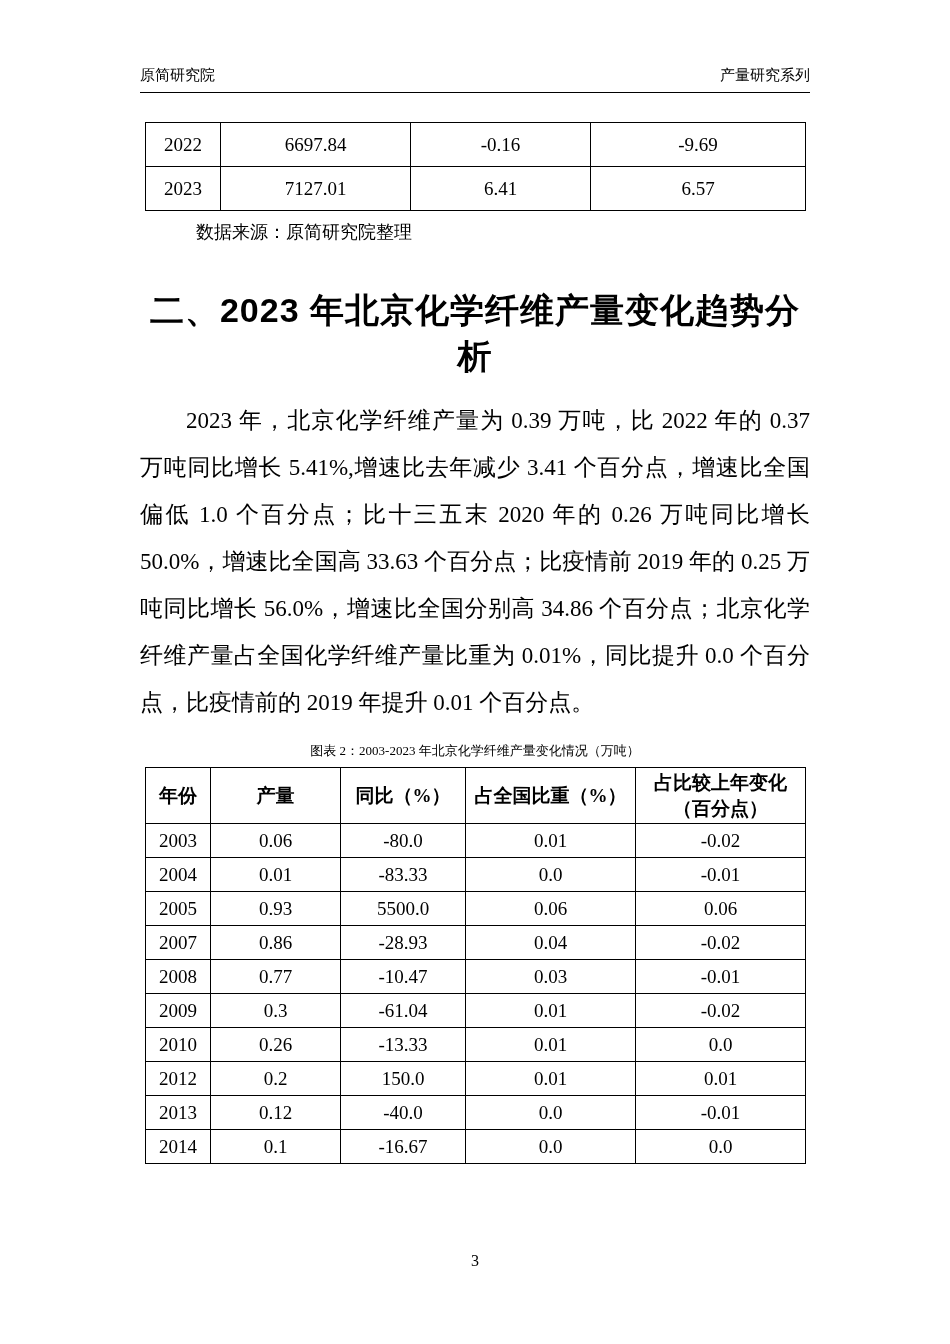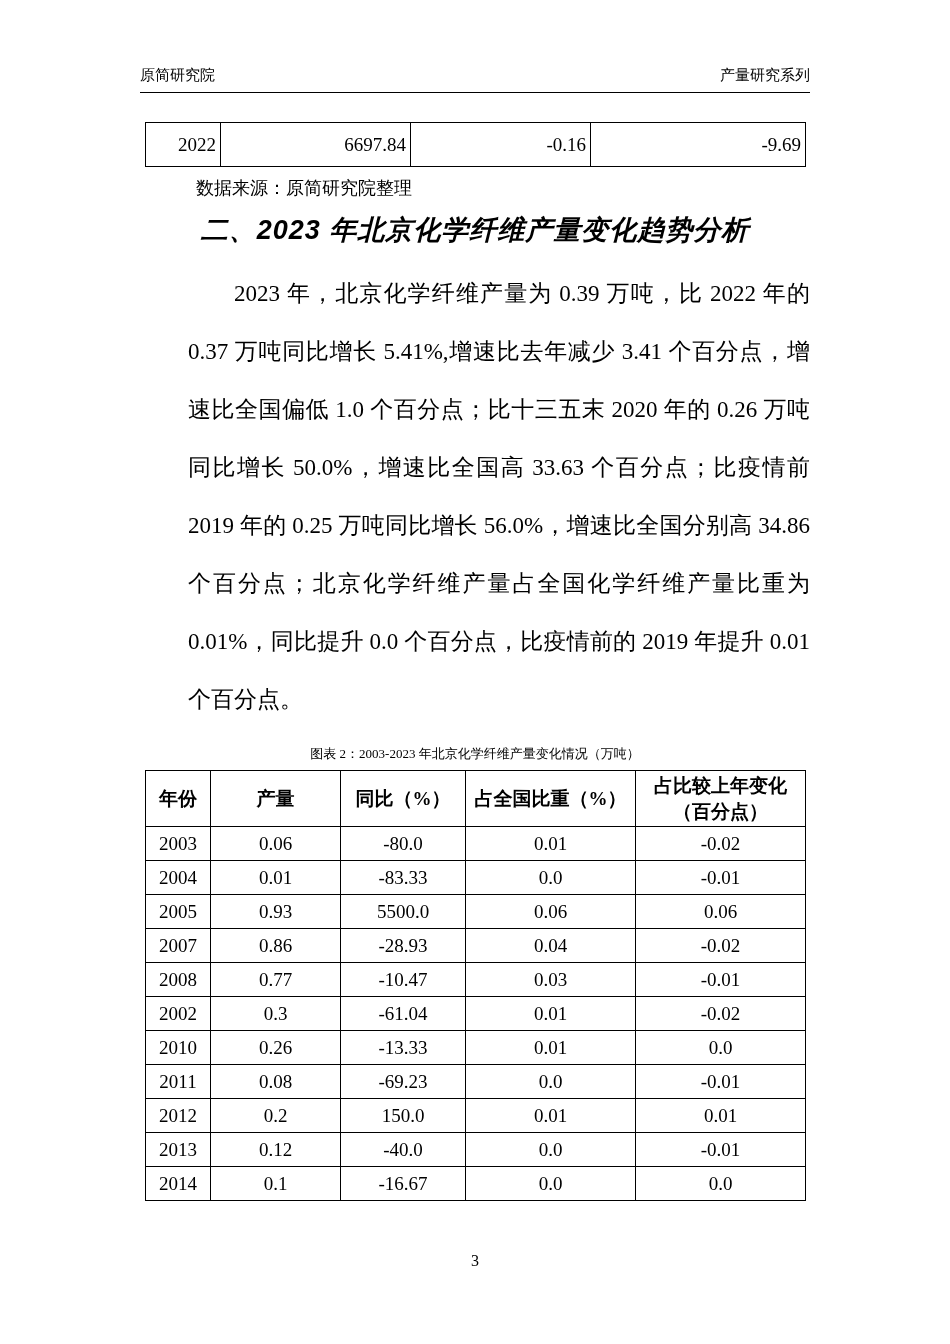"2022" .top-tbl td { text-align: right -> none }
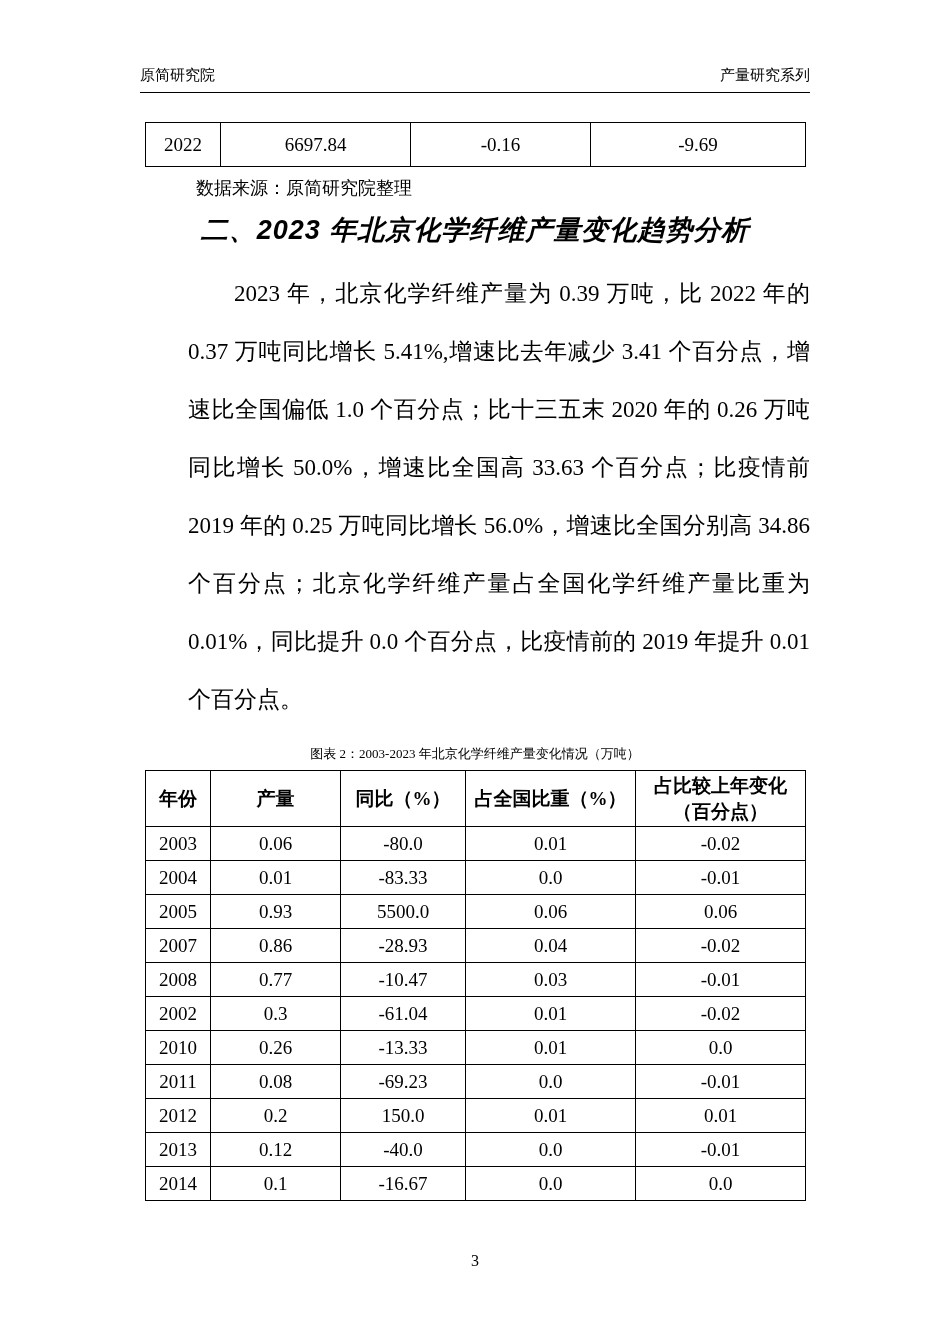"2023" tr { html: none -> <tr> <td>2023</td> <td>7127.01</td> <td>6.41</td> <td>6.57</td> </tr> }
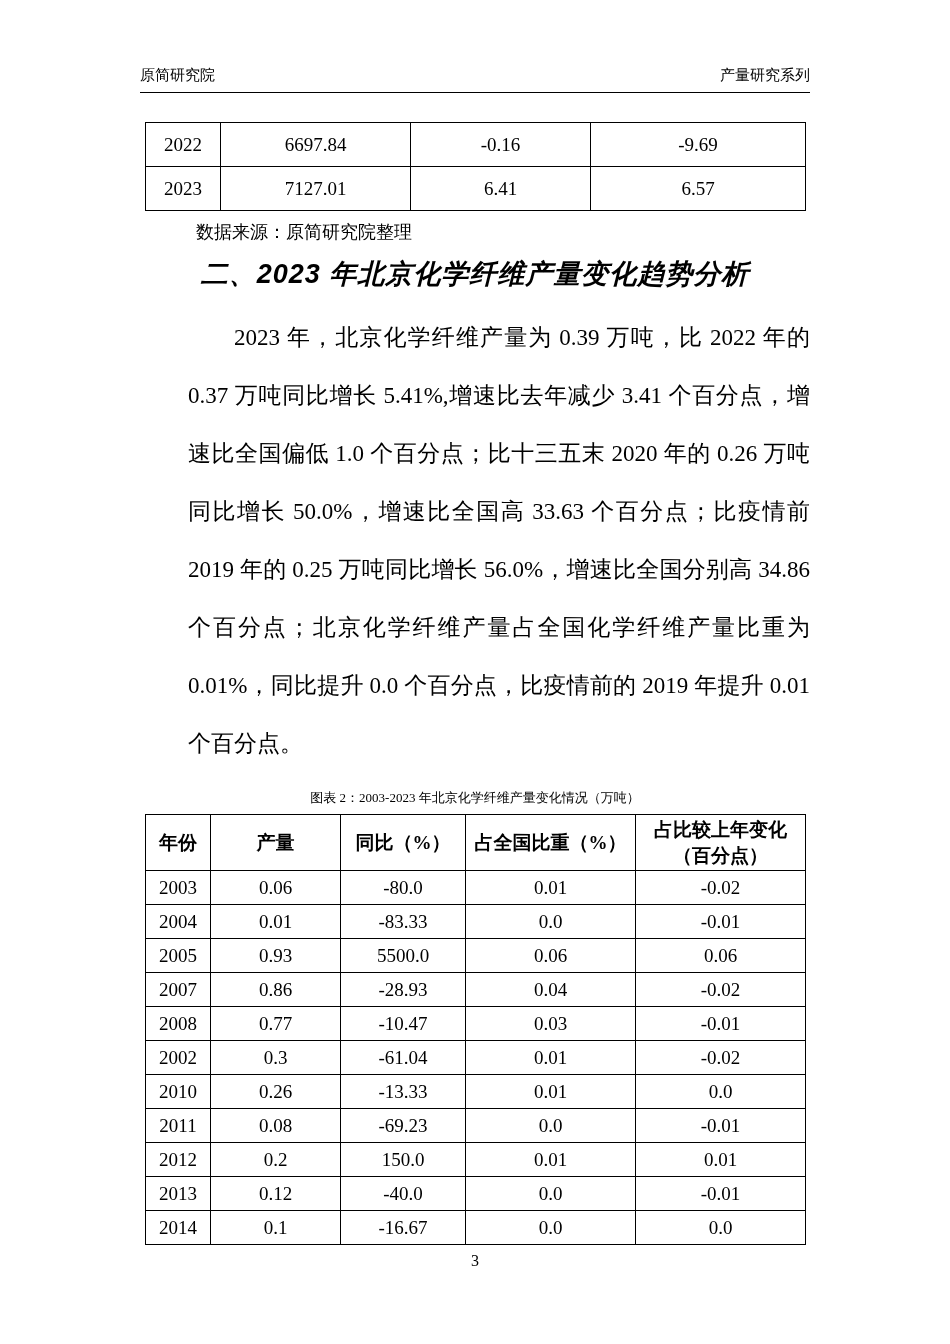"二、2023 年北京化学纤维产量变化趋势分析" .section-title { font-size: 27px -> 34px; font-style: italic -> none; margin-top: 12px -> 44px }
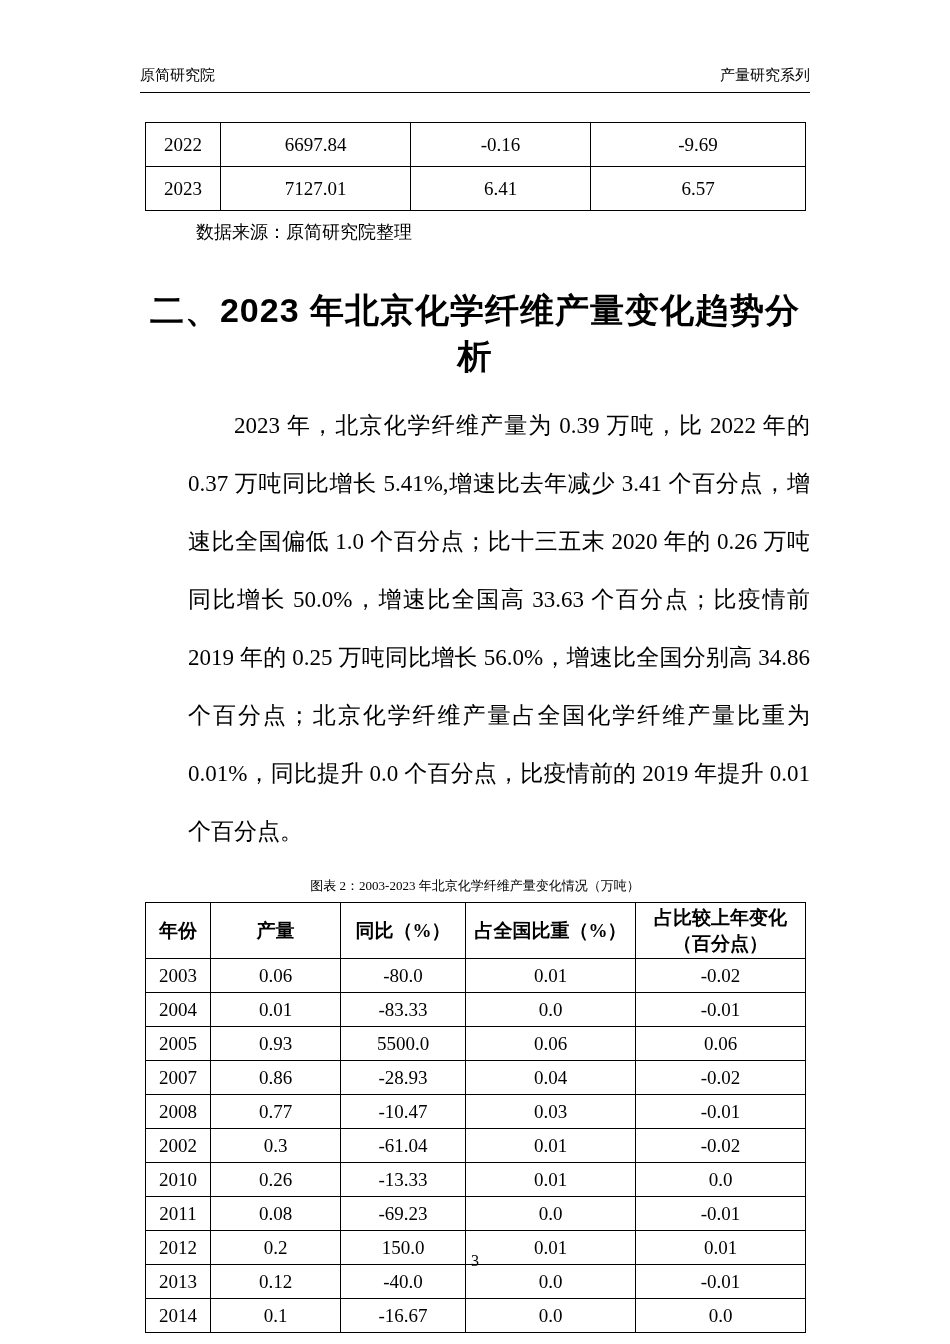"2023 年，北京化学纤维产量为 0.39 万吨，比 2022" .body-text { line-height: 58px -> 47px; margin-left: 48px -> none }
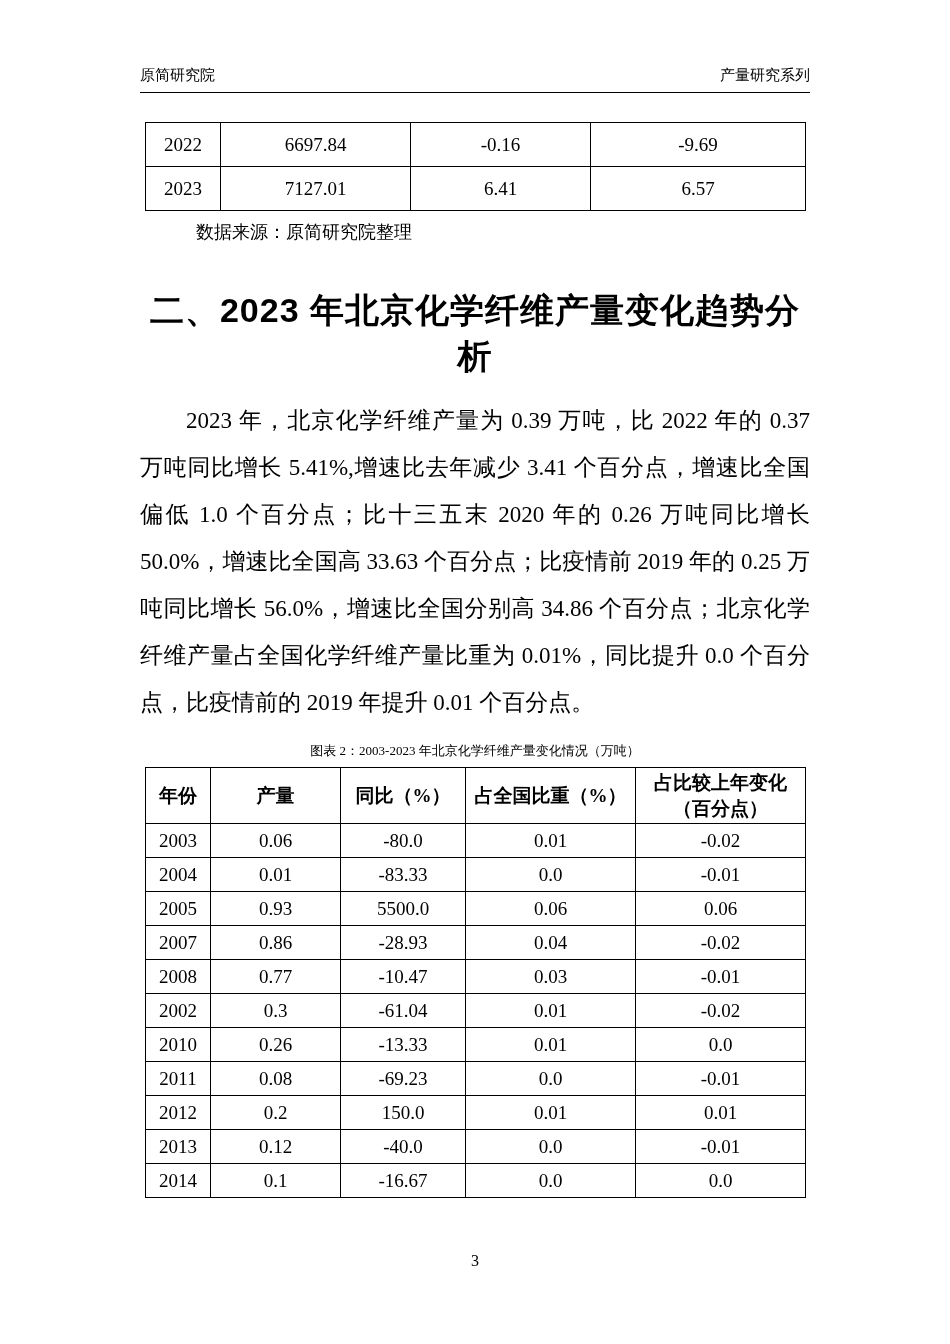"2002" td { text: 2002 -> 2009 }
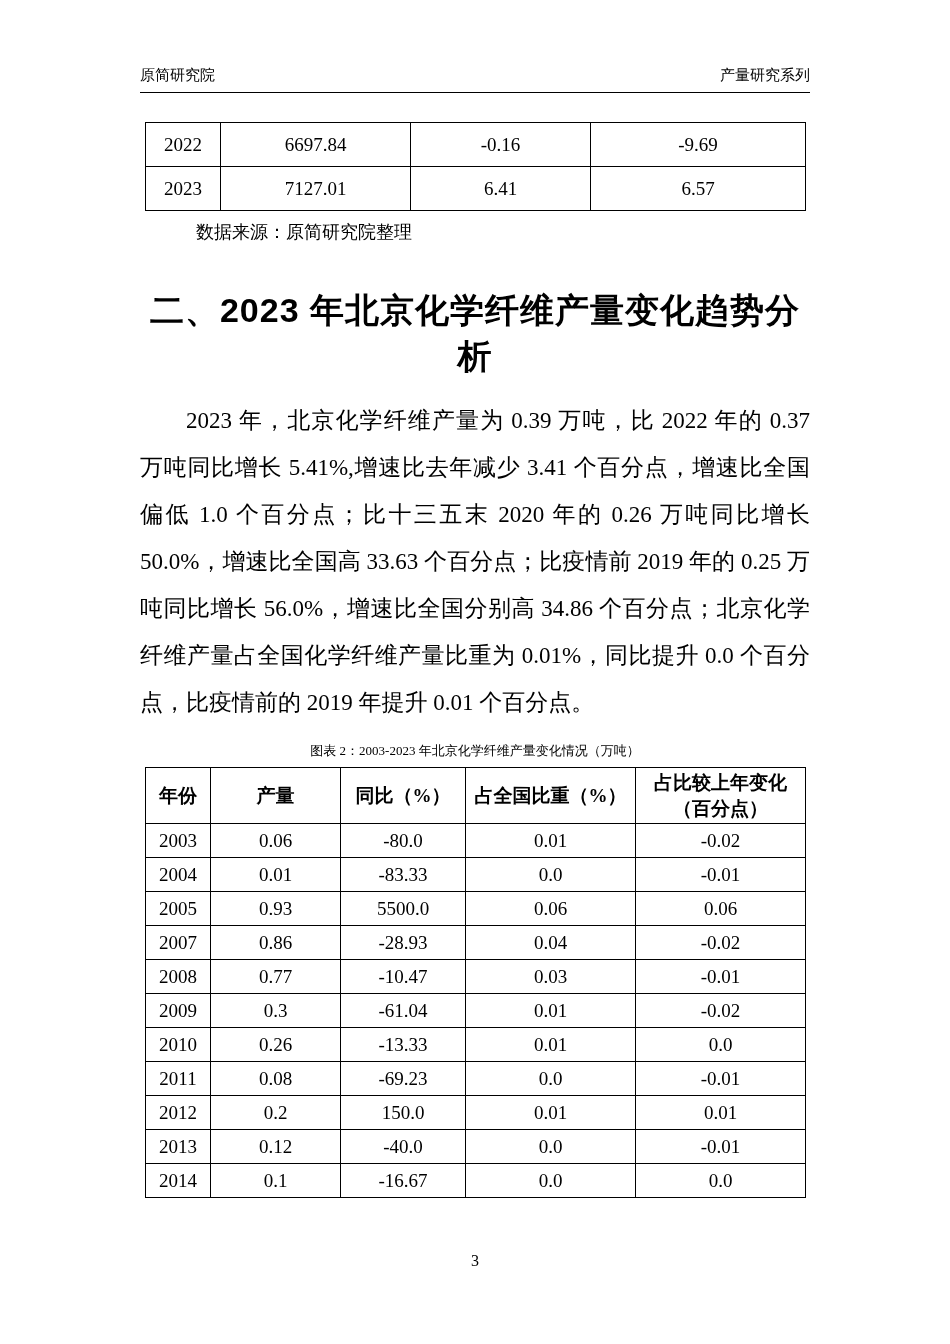"2011" tr { html: <tr> <td>2011</td> <td>0.08</td> <td>-69.23</td> <td>0.0</td> <td>-0.01</td> </tr> -> none }
